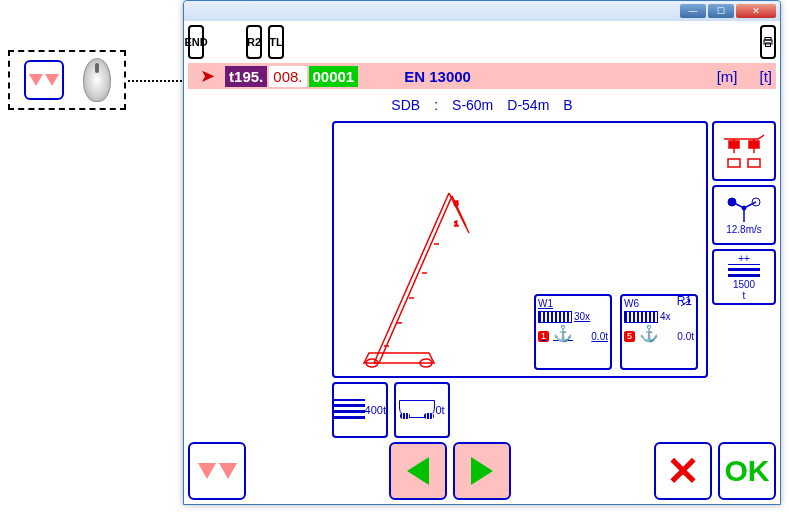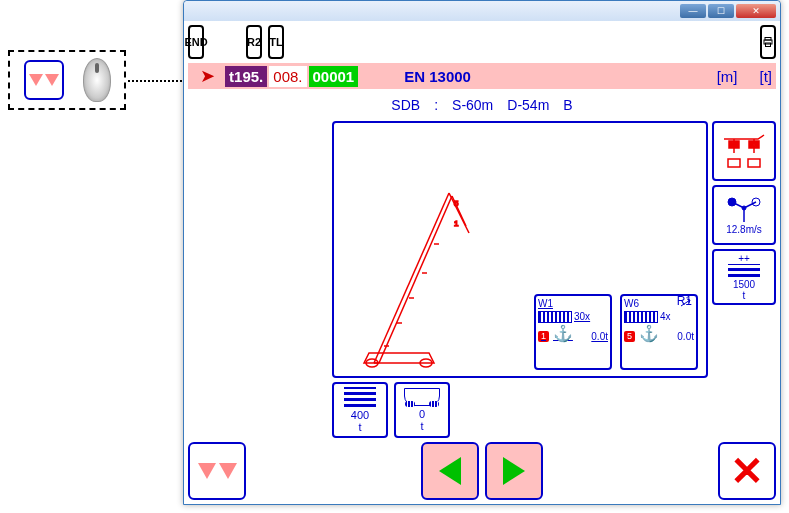"400" .small-panel { flex-direction: column -> none }
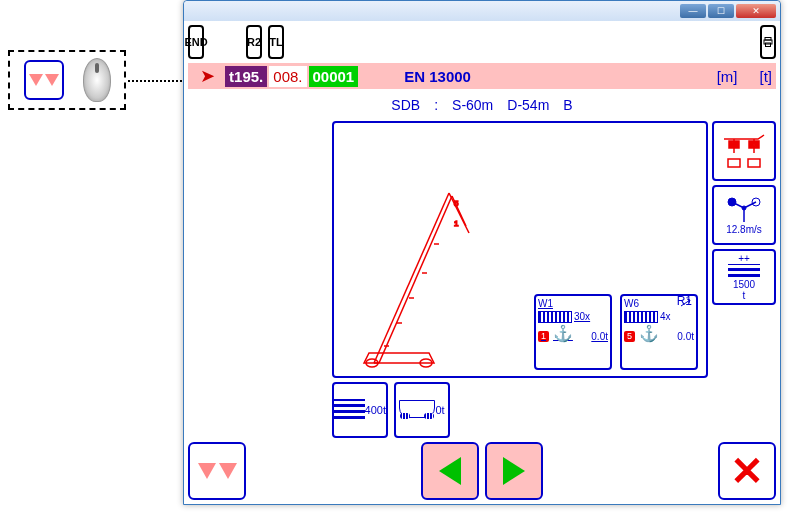"OK" div.big-btn { html: none -> <div> <span>OK</span> </div> }
